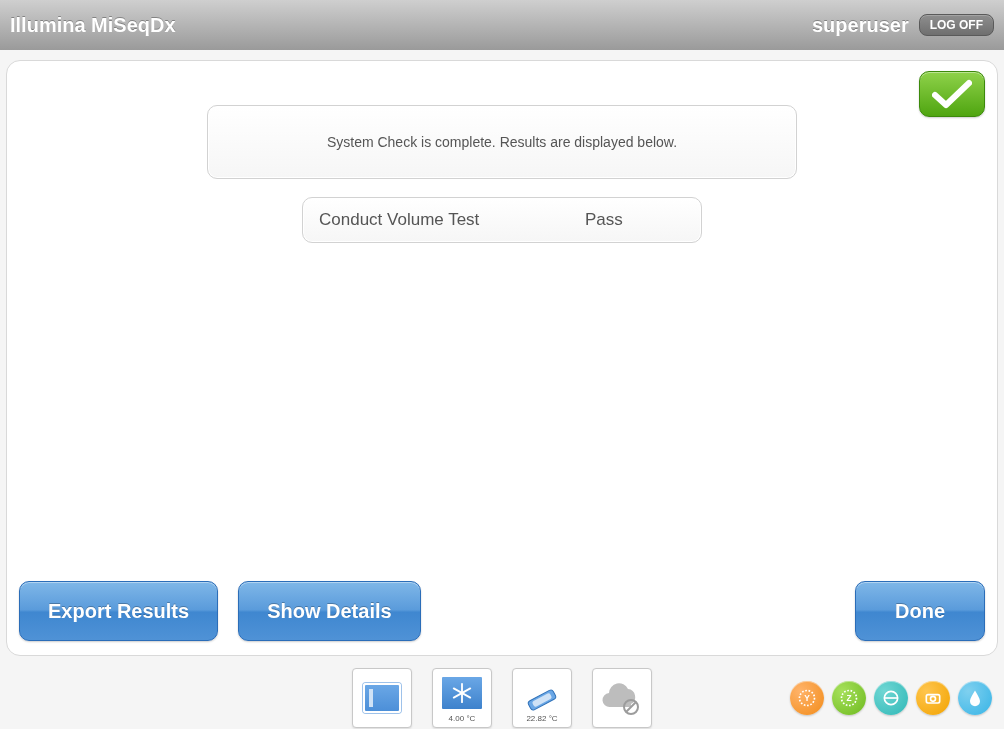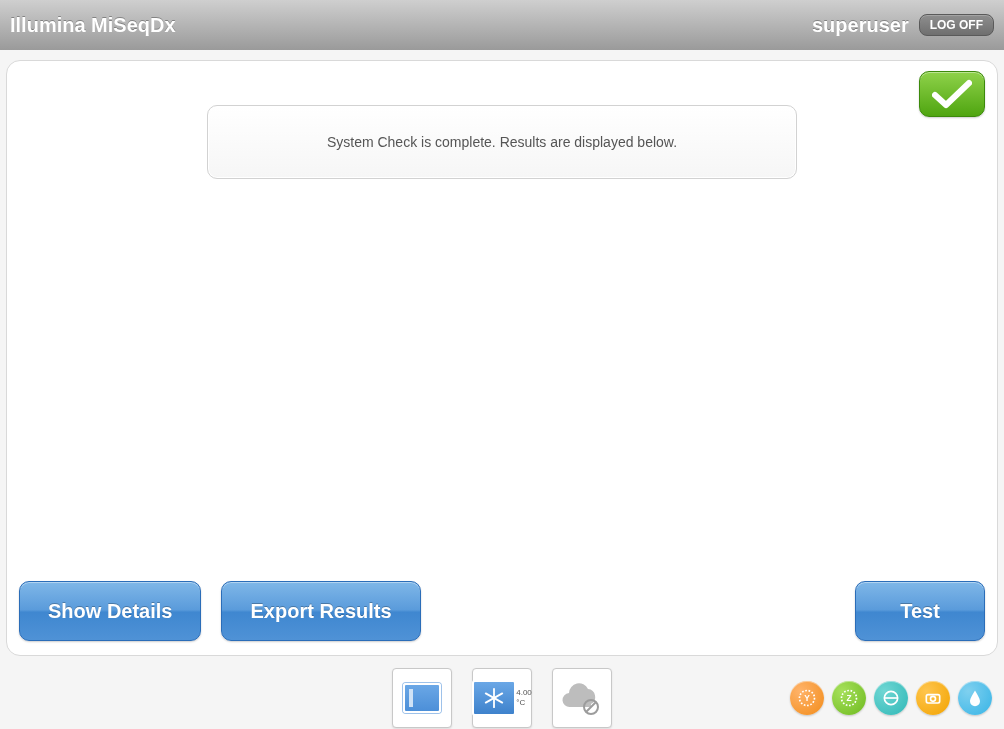"Conduct Volume Test" div.result-row { html: none -> <div> <div>Conduct Volume Test</div> <div>Pass</div> </div> }
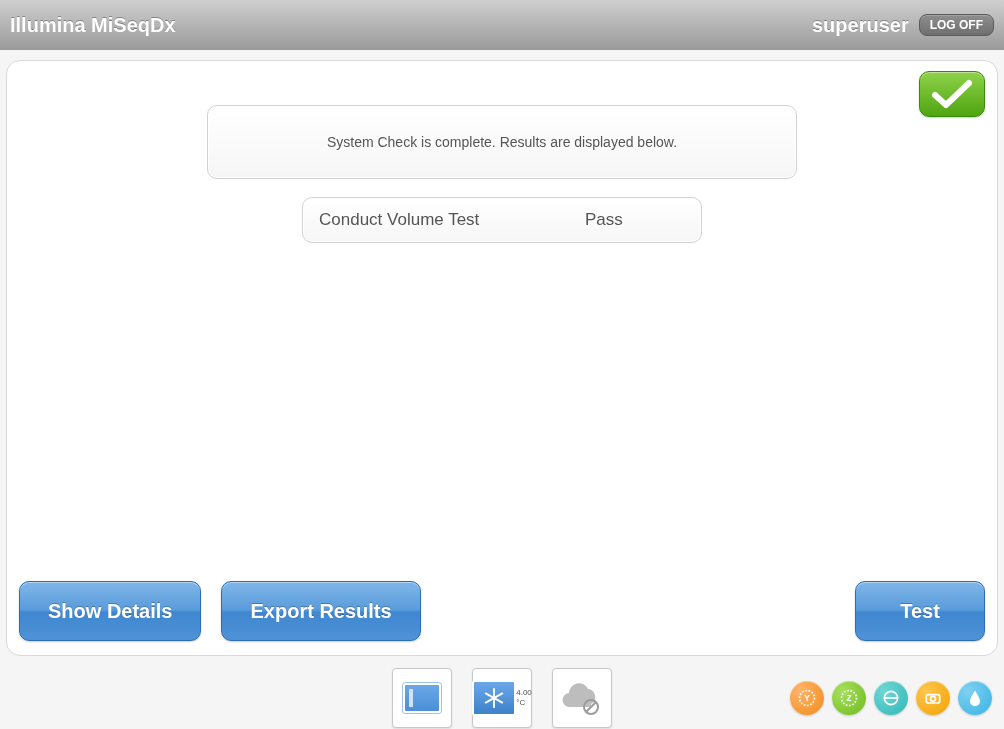"Show Details" button.btn { order: before "Export Results" -> after "Export Results" }
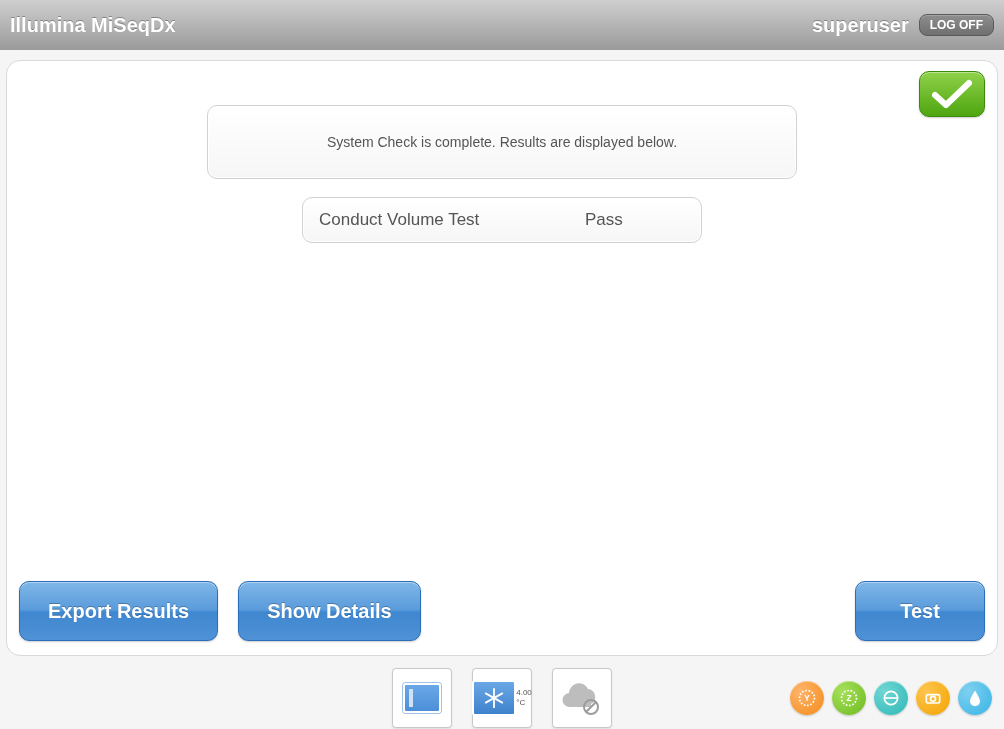"Test" button.btn { text: Test -> Done }
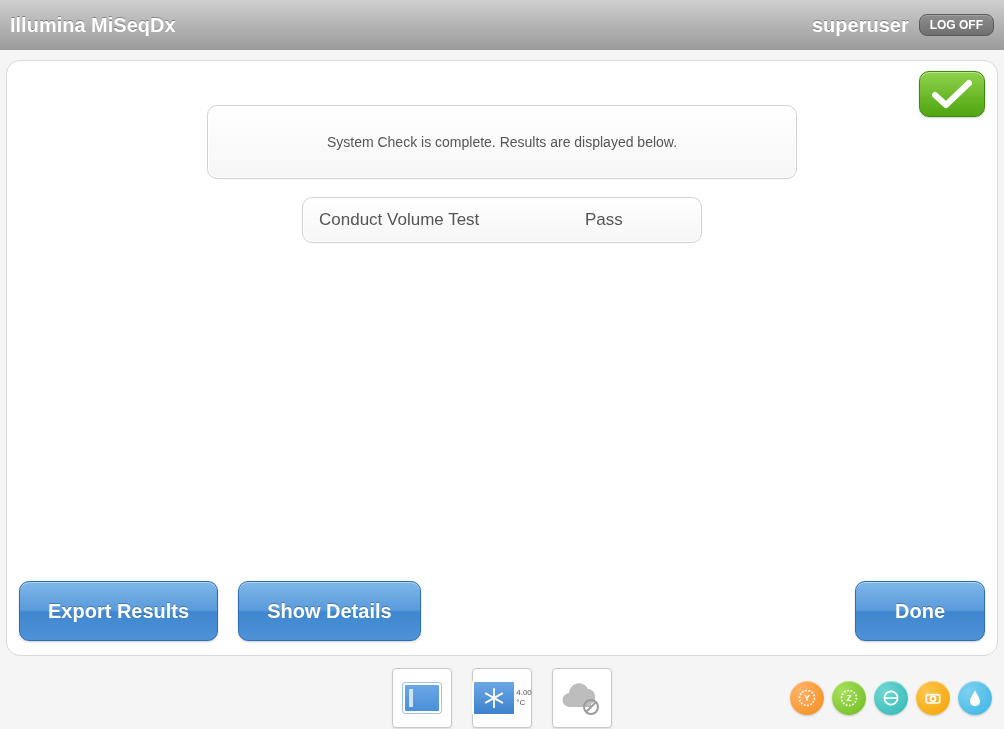"4.00 °C" .sensor-tile { flex-direction: row -> column }
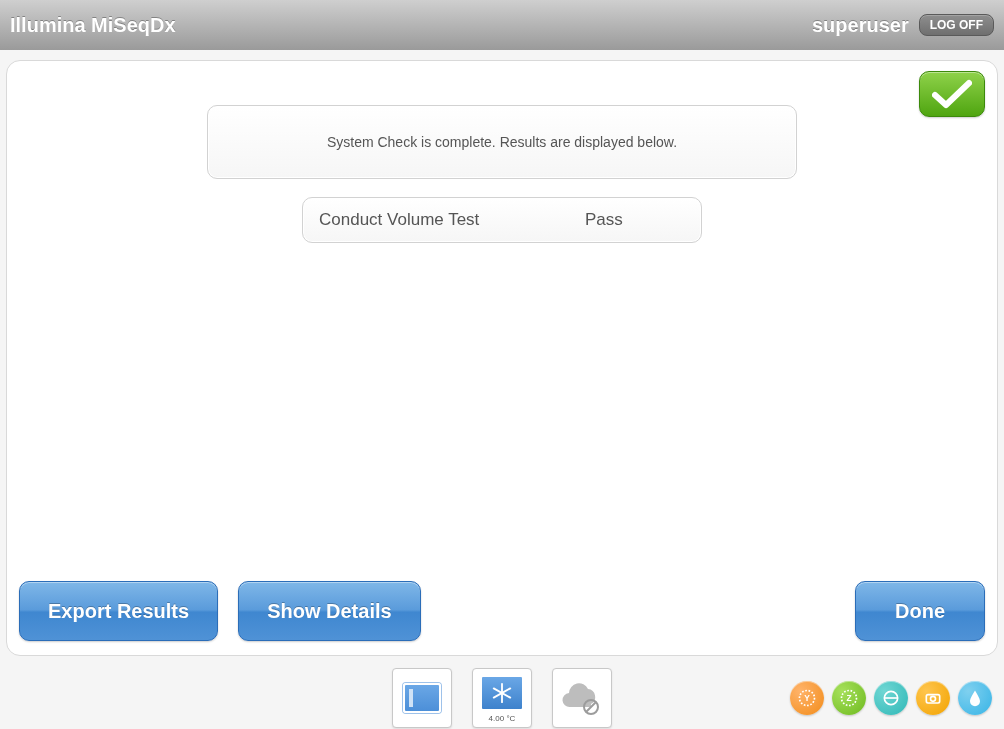"22.82 °C" div.sensor-tile { html: none -> <div> <div> <svg> <rect></rect> <rect></rect> </svg> </div> <div>22.82 °C</div> </div> }
